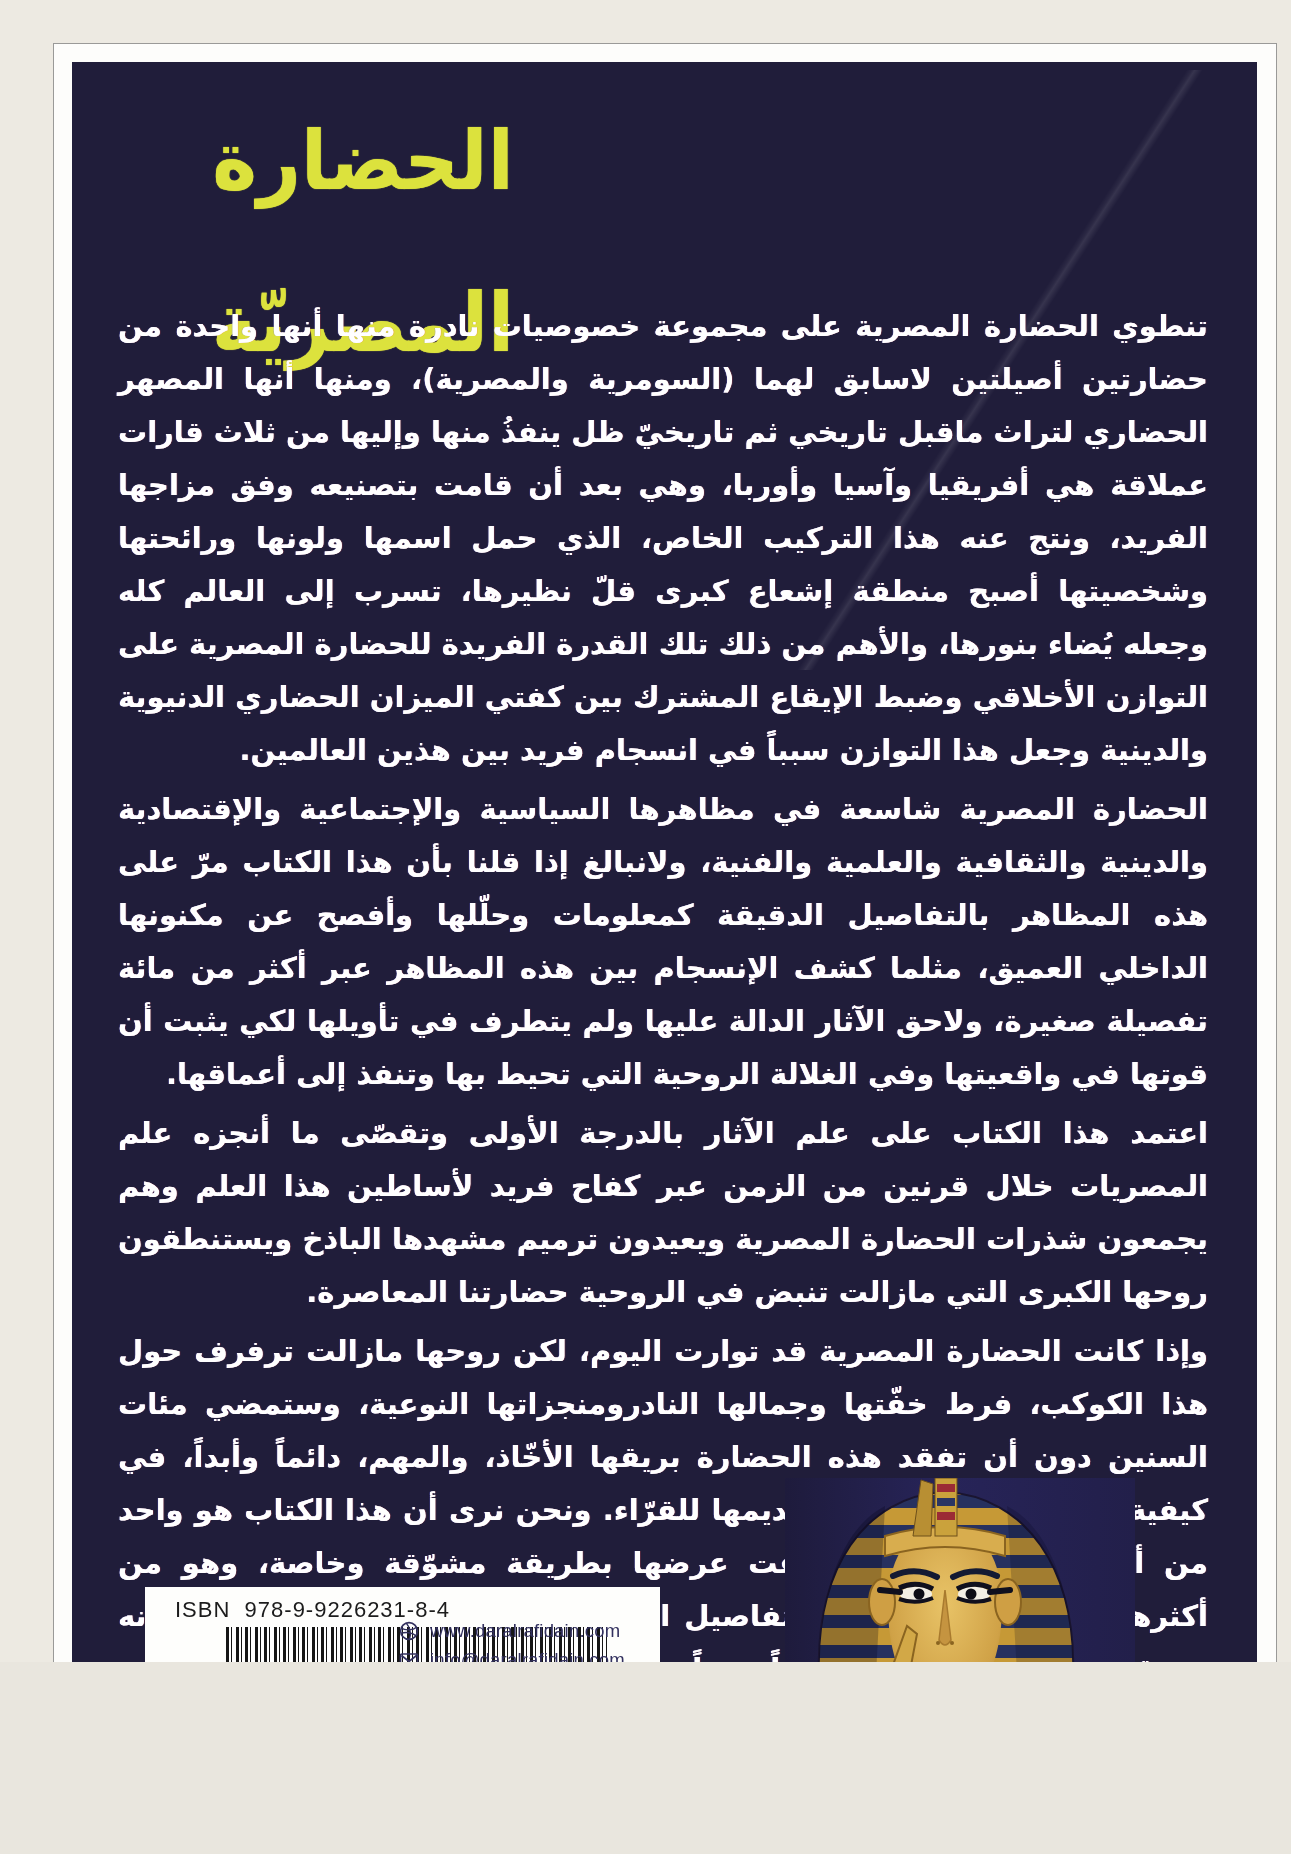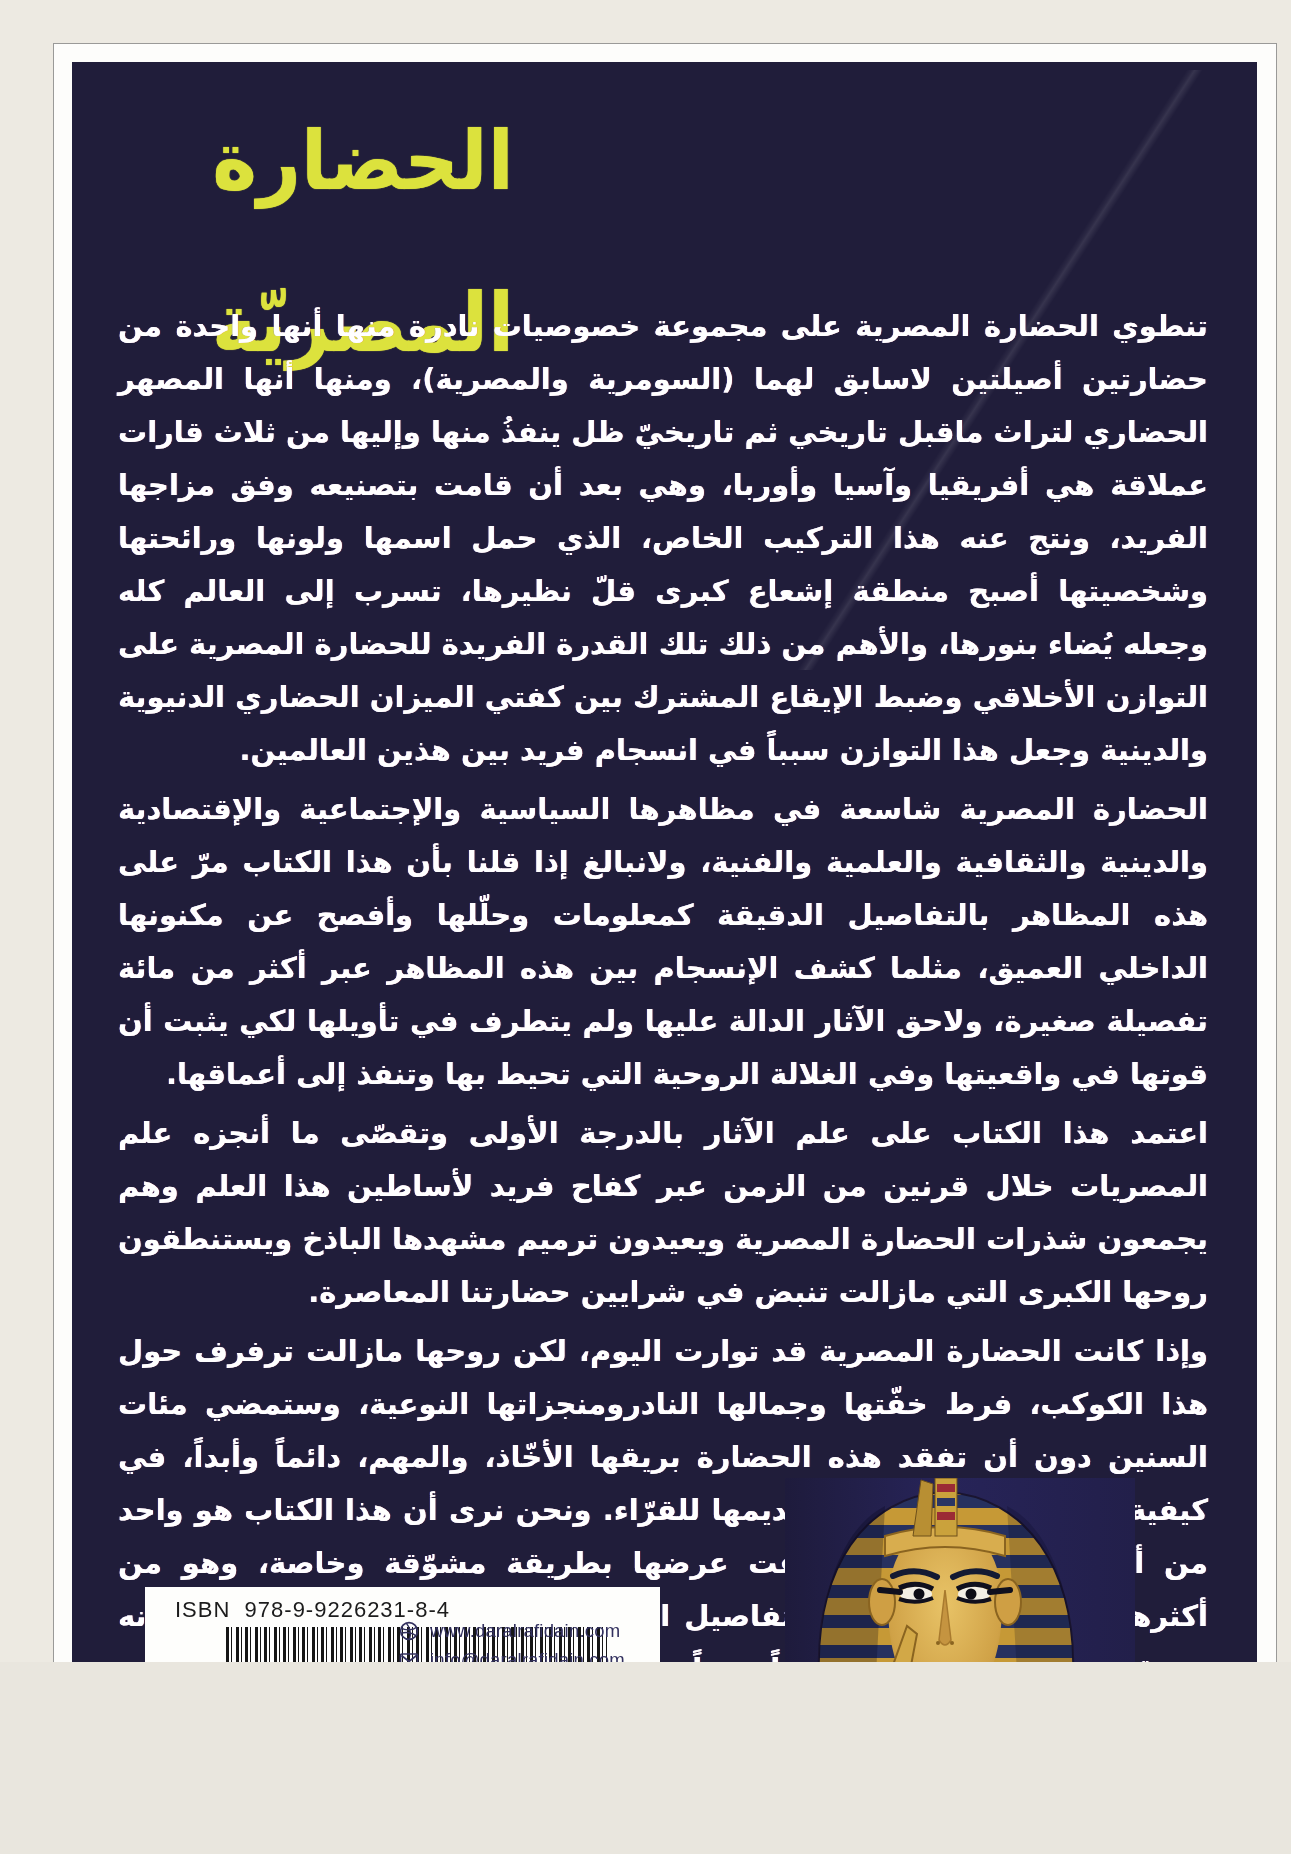"اعتمد هذا الكتاب على علم" p { text: شرايين -> الروحية }
